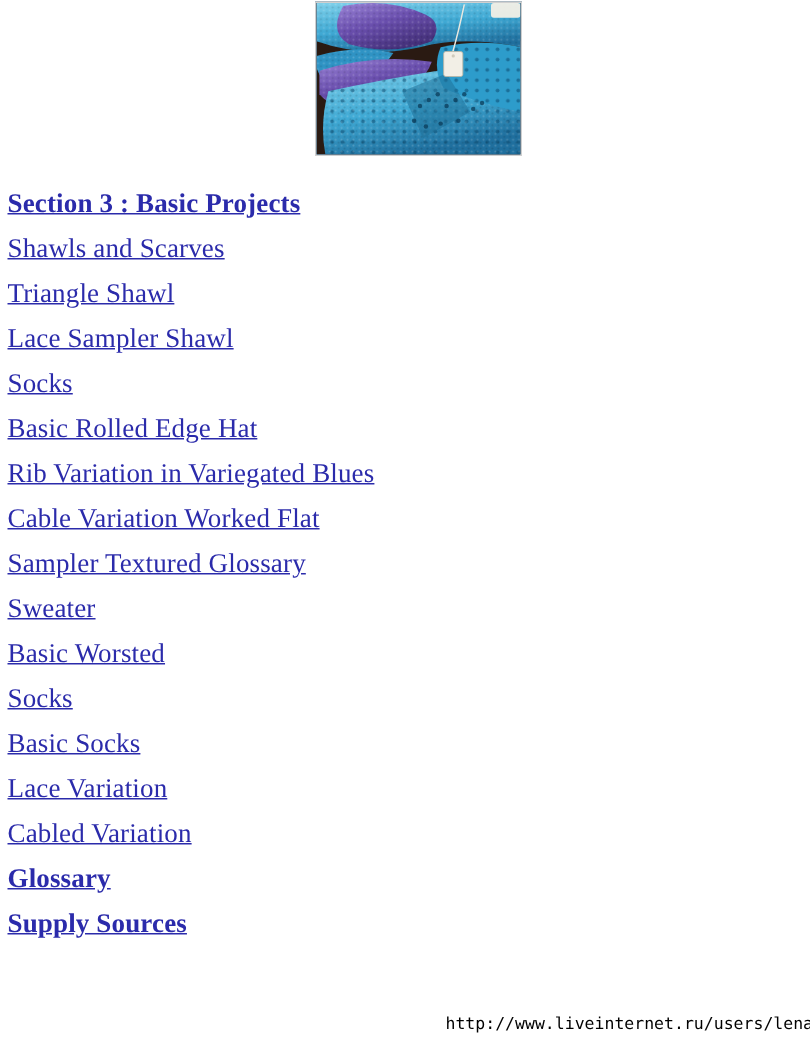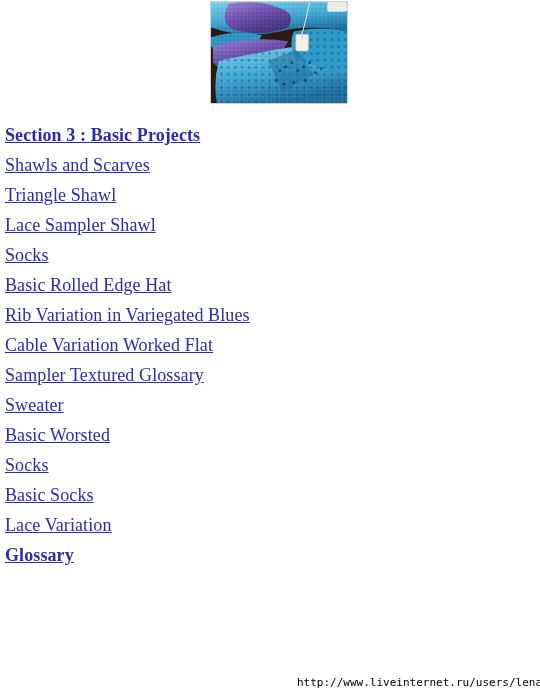"Cabled Variation" div.toc-line { html: none -> <div><a>Cabled Variation</a></div> }
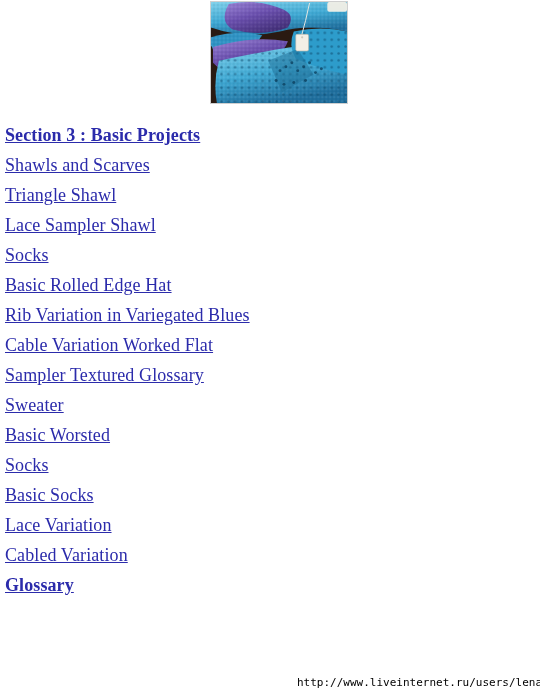"Supply Sources" div.toc-line { html: none -> <div><a>Supply Sources</a></div> }
